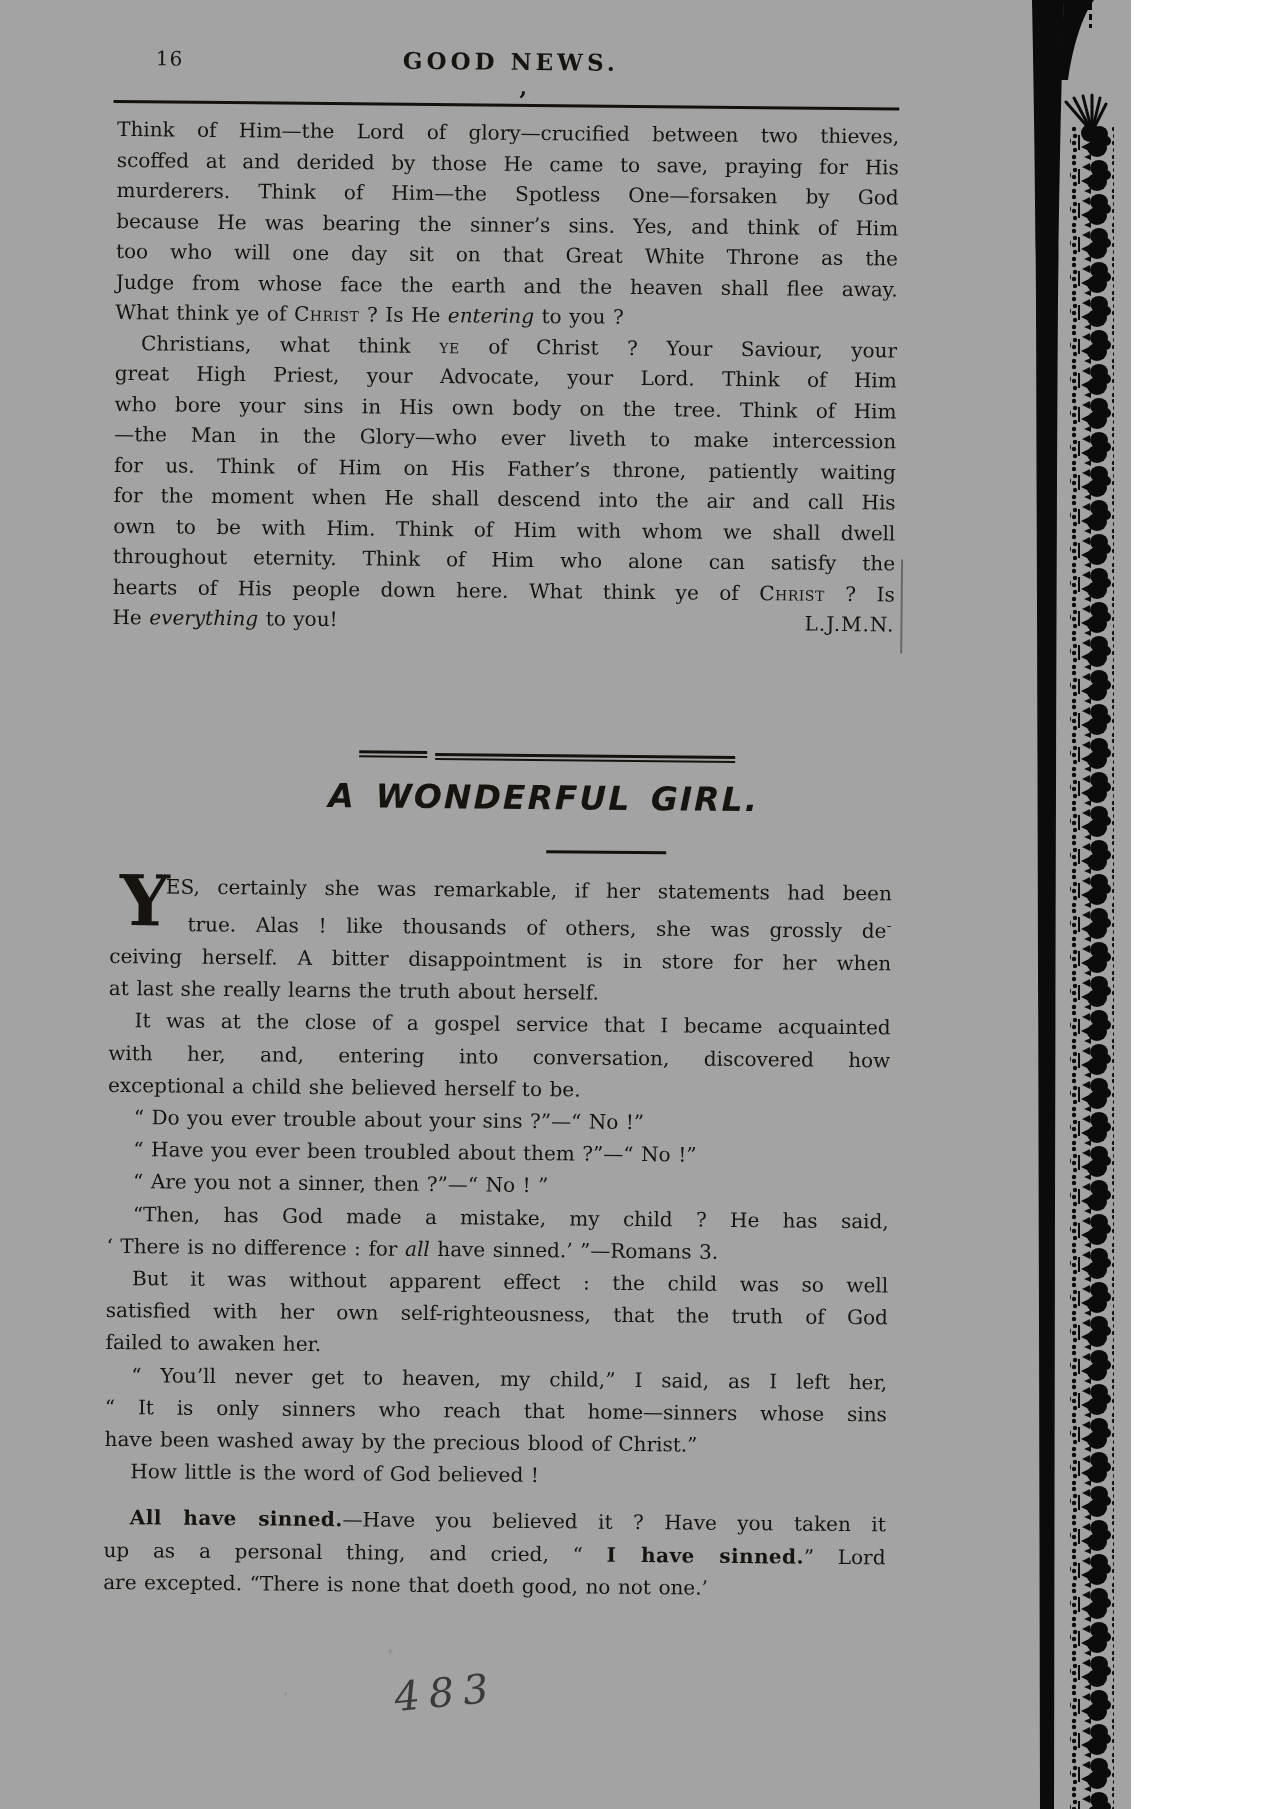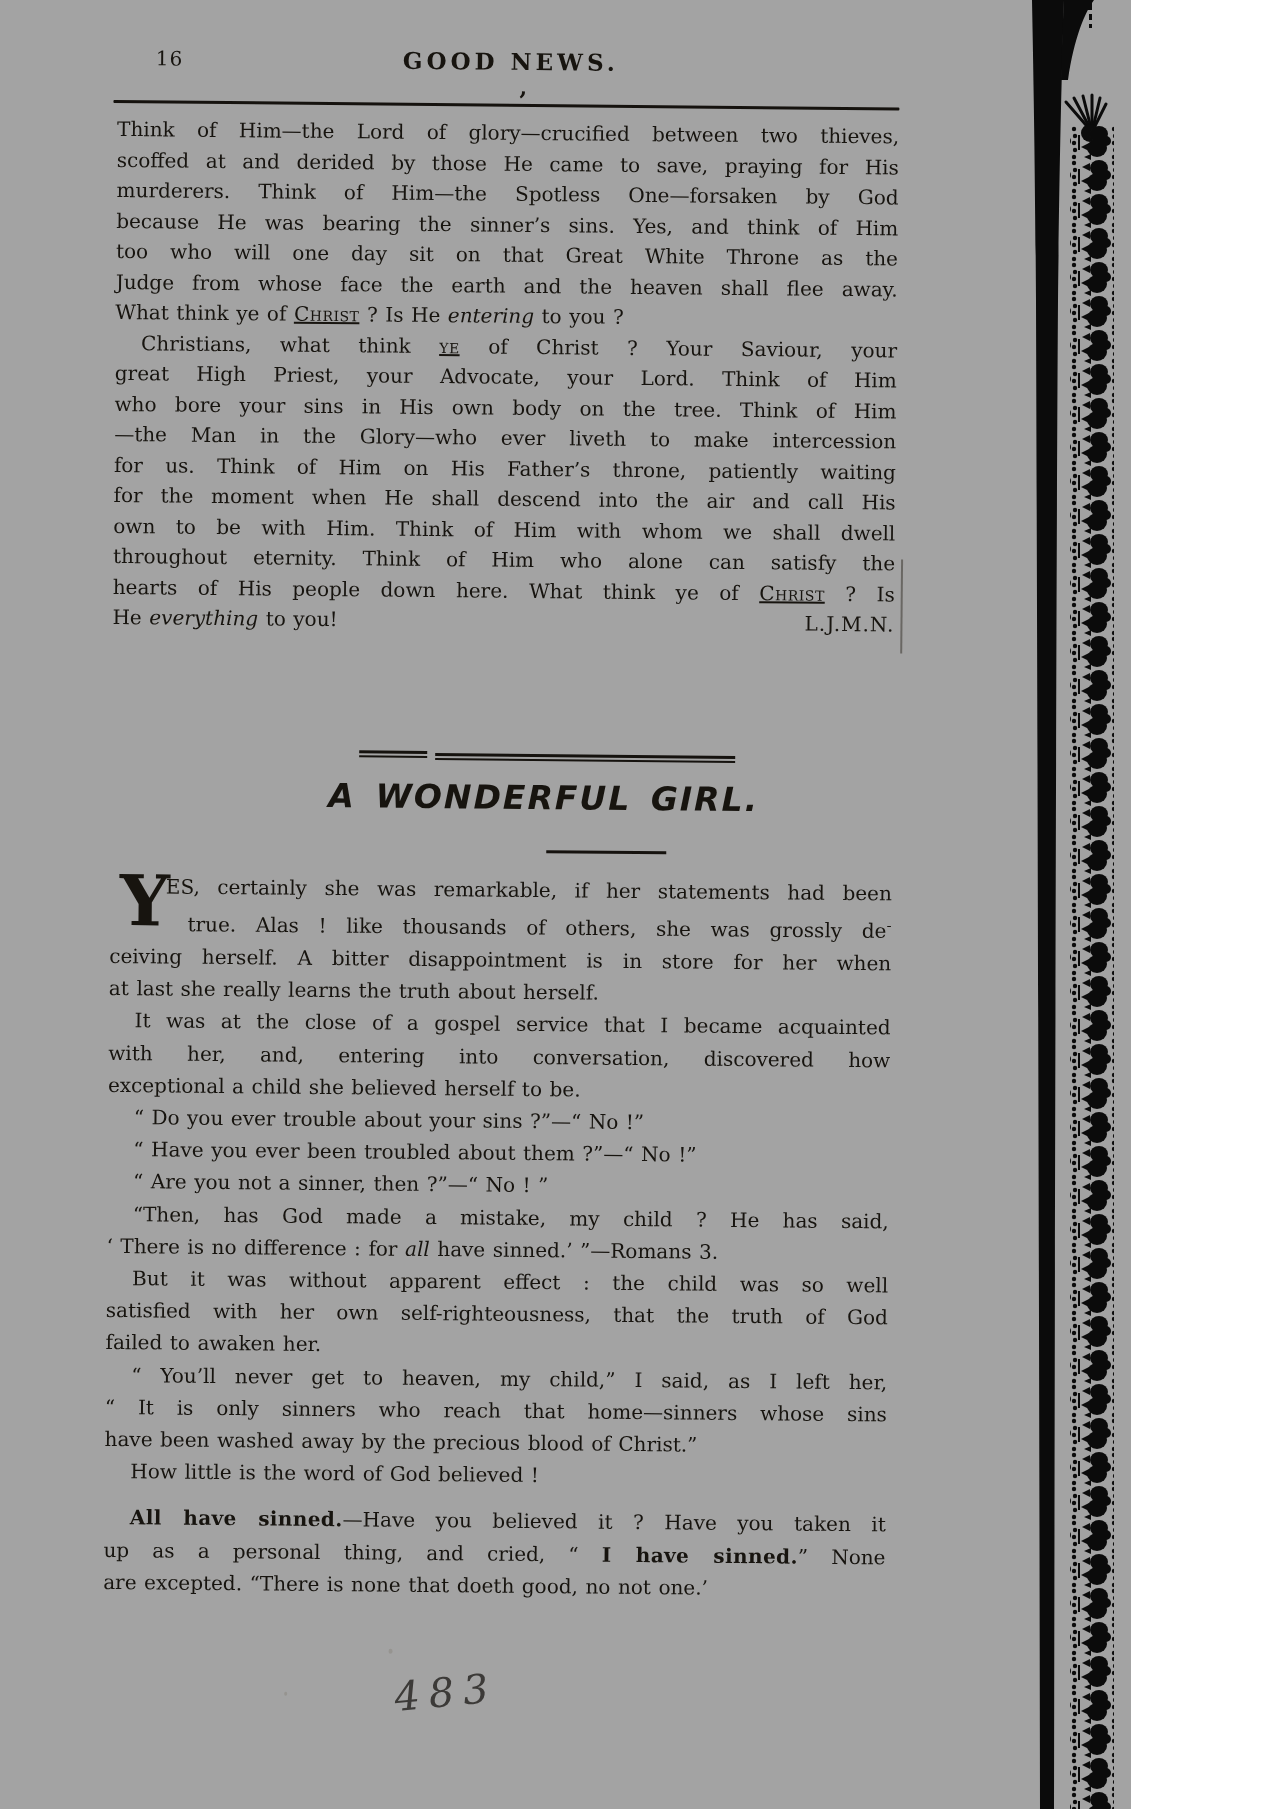"Christ" .s-sc { text-decoration: underline -> none }
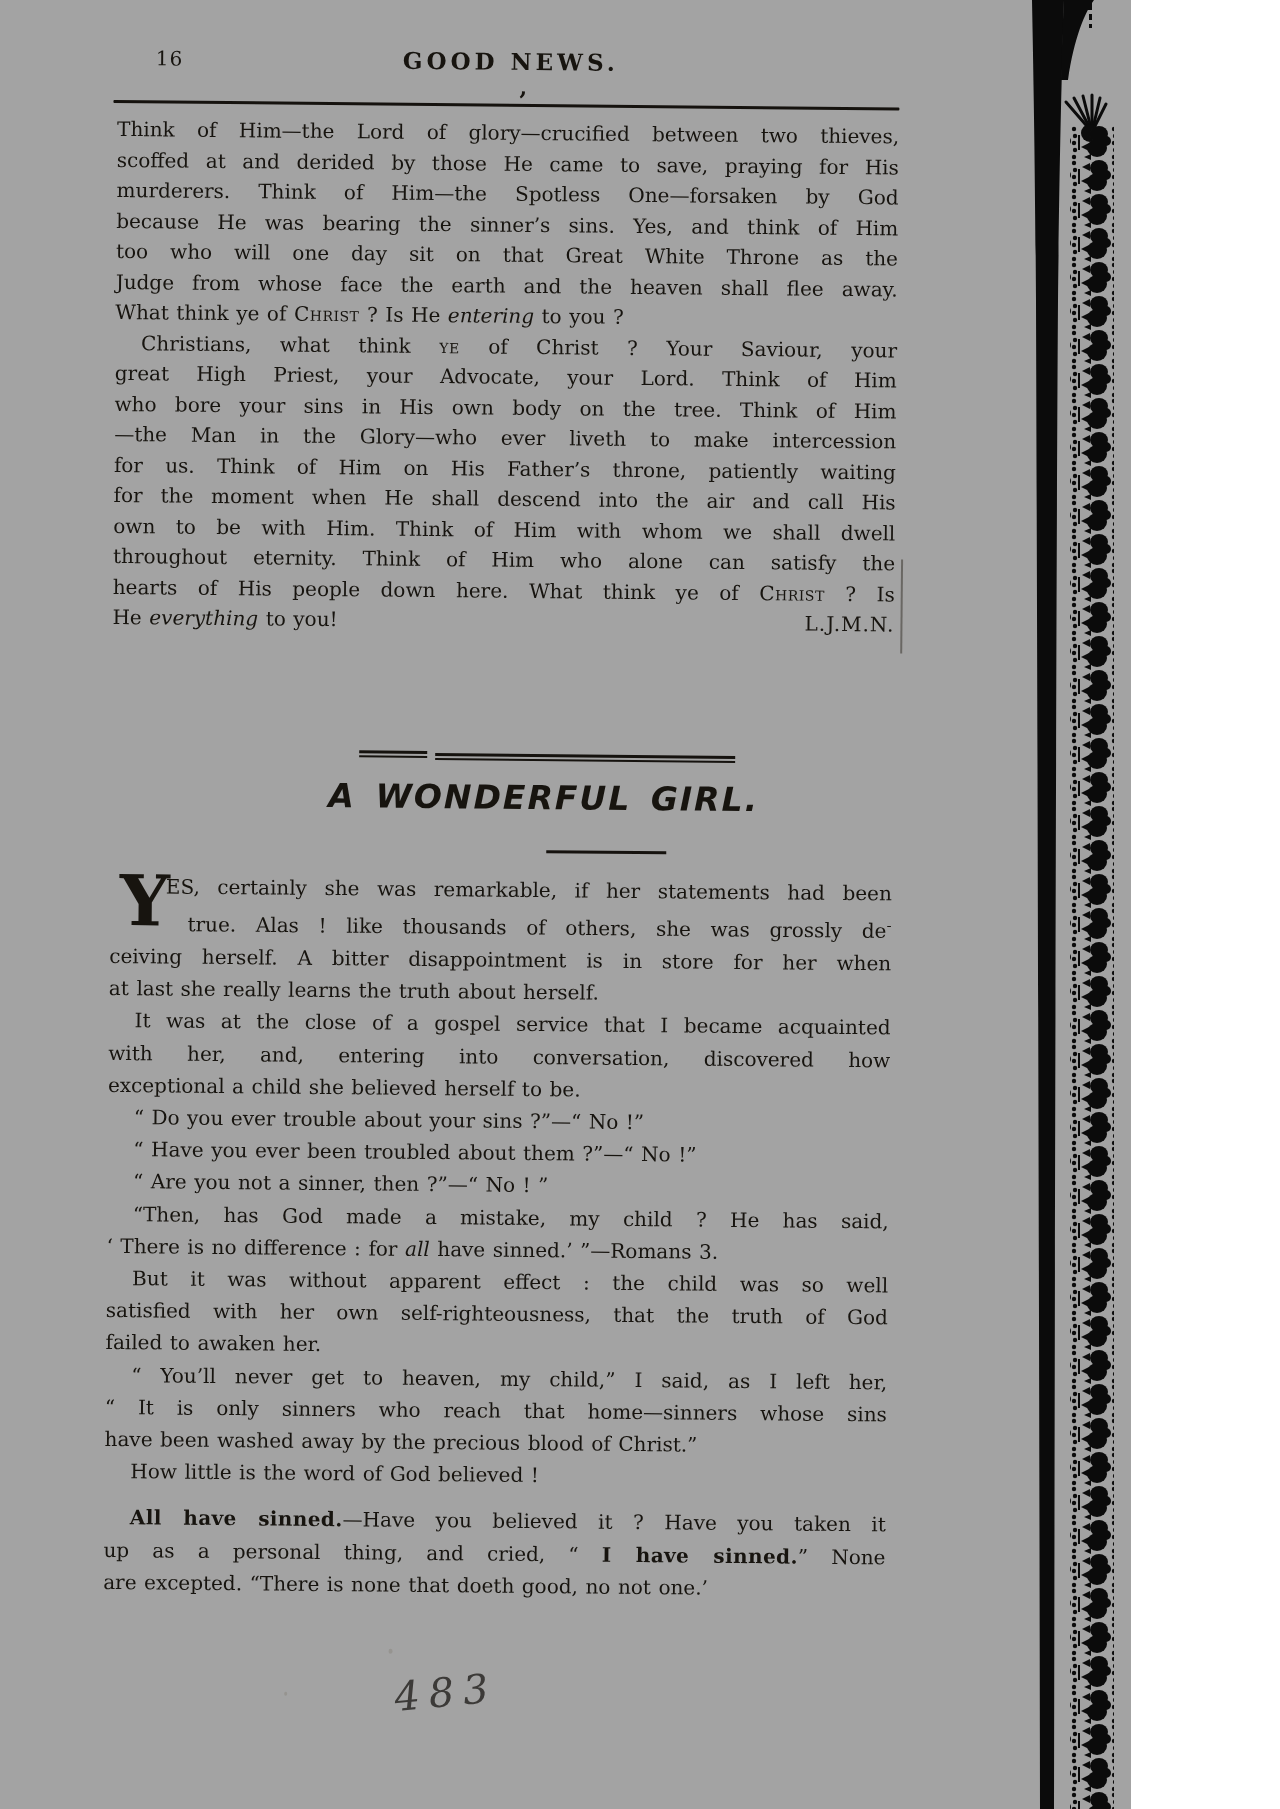"” None" span { text: None -> Lord }
